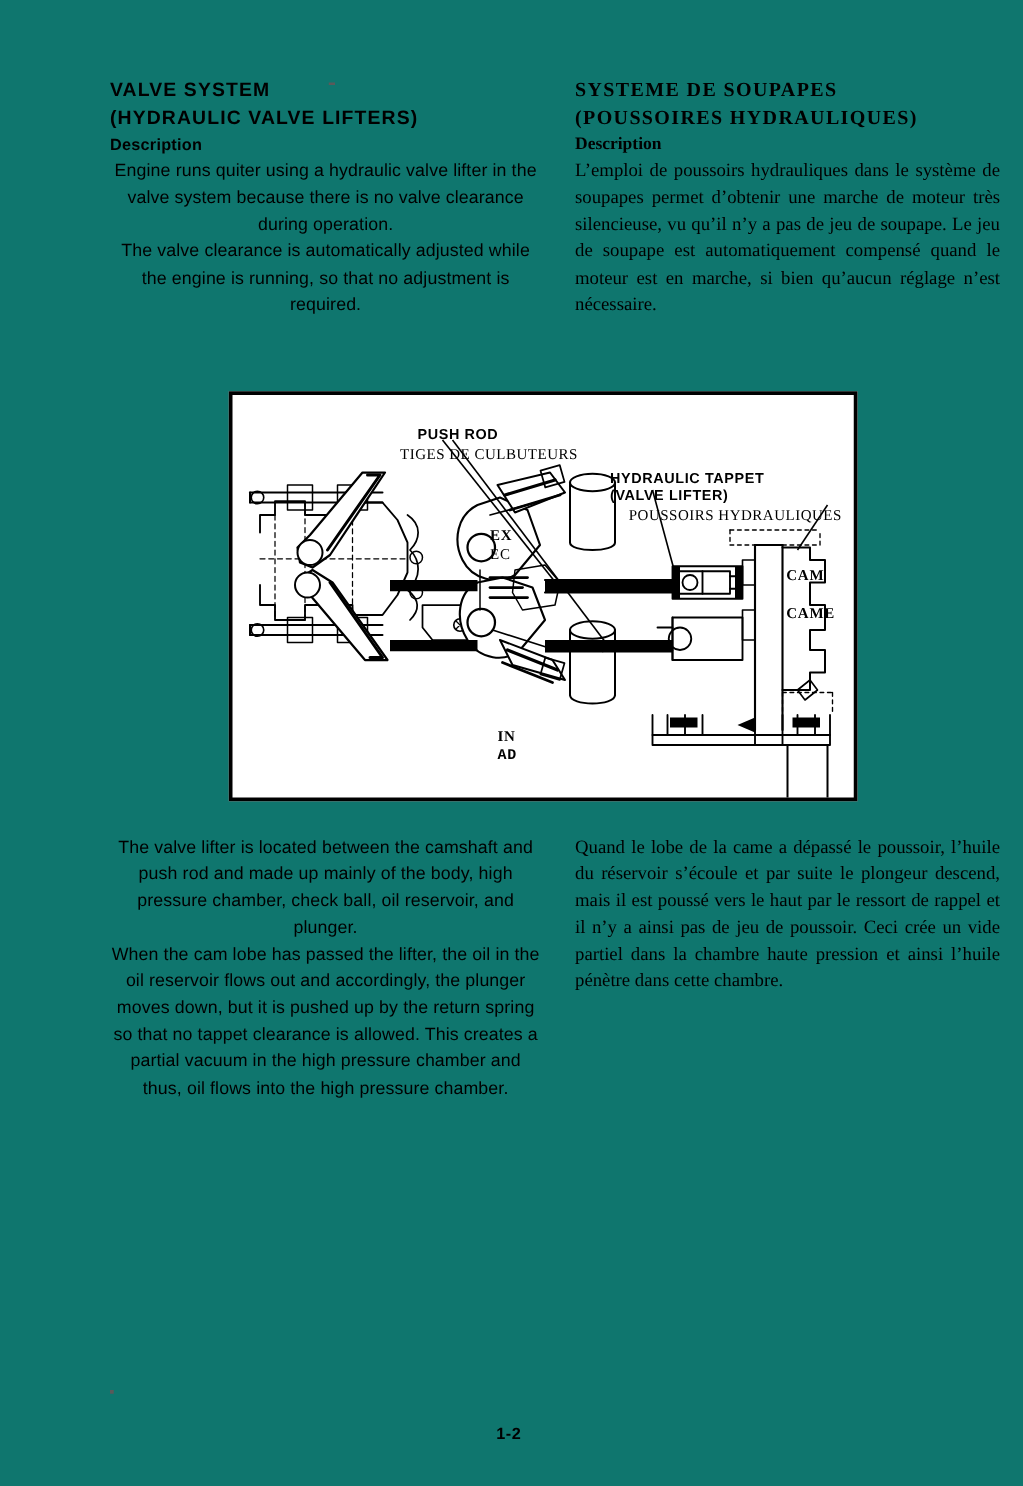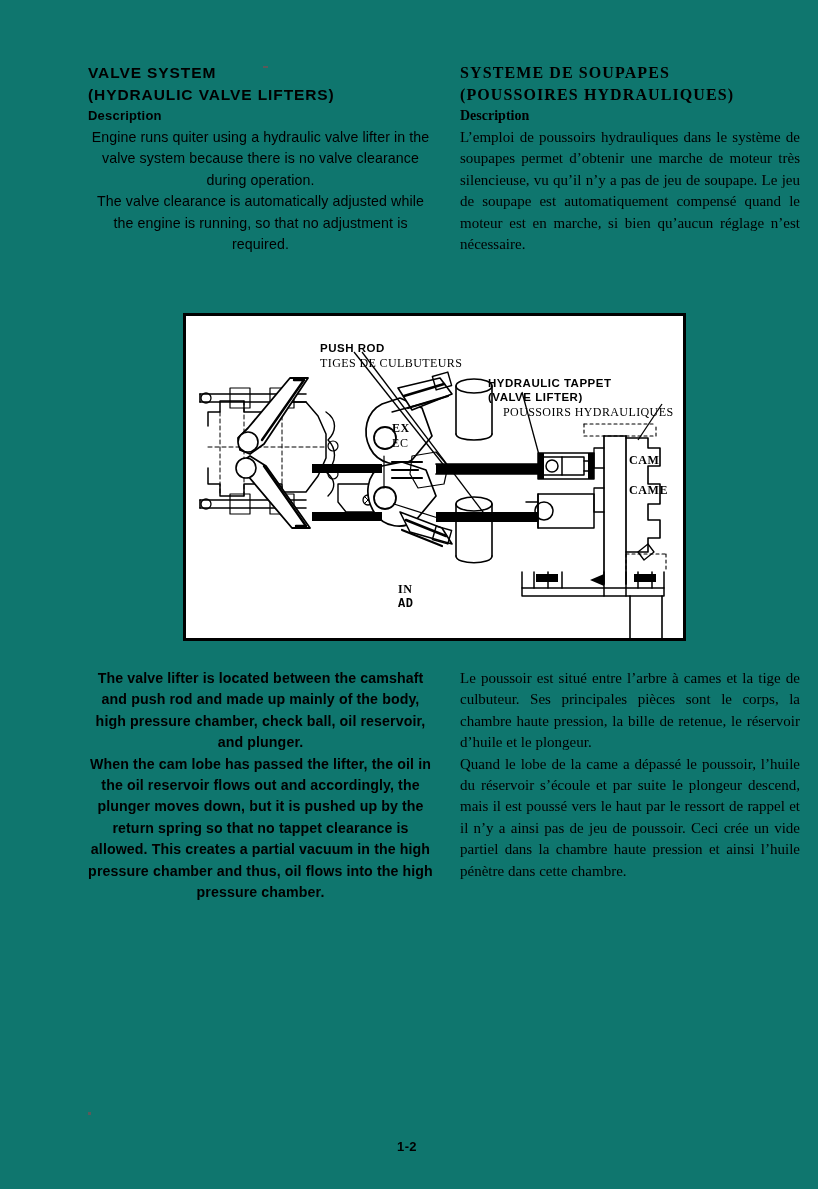"PUSH ROD" div { left: 134px -> 148px }
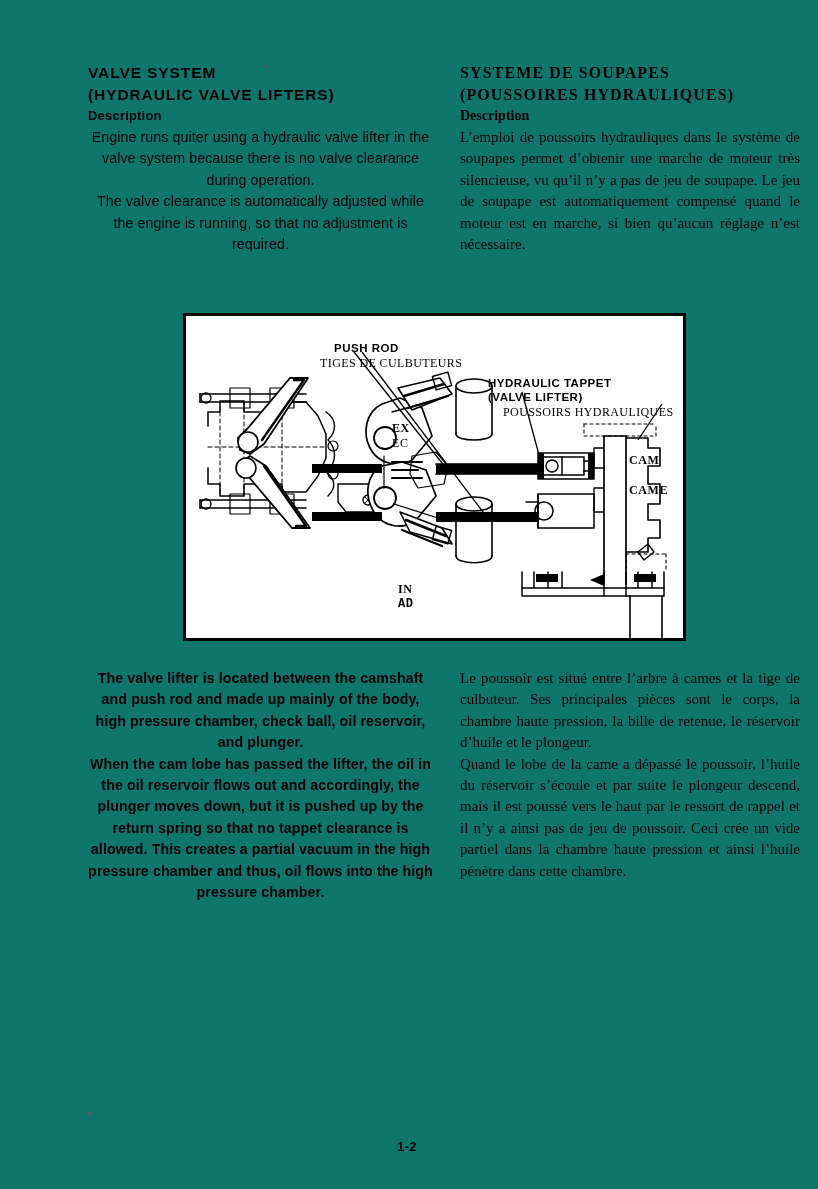"The valve lifter is located" #bot-en { font-weight: bold -> none }
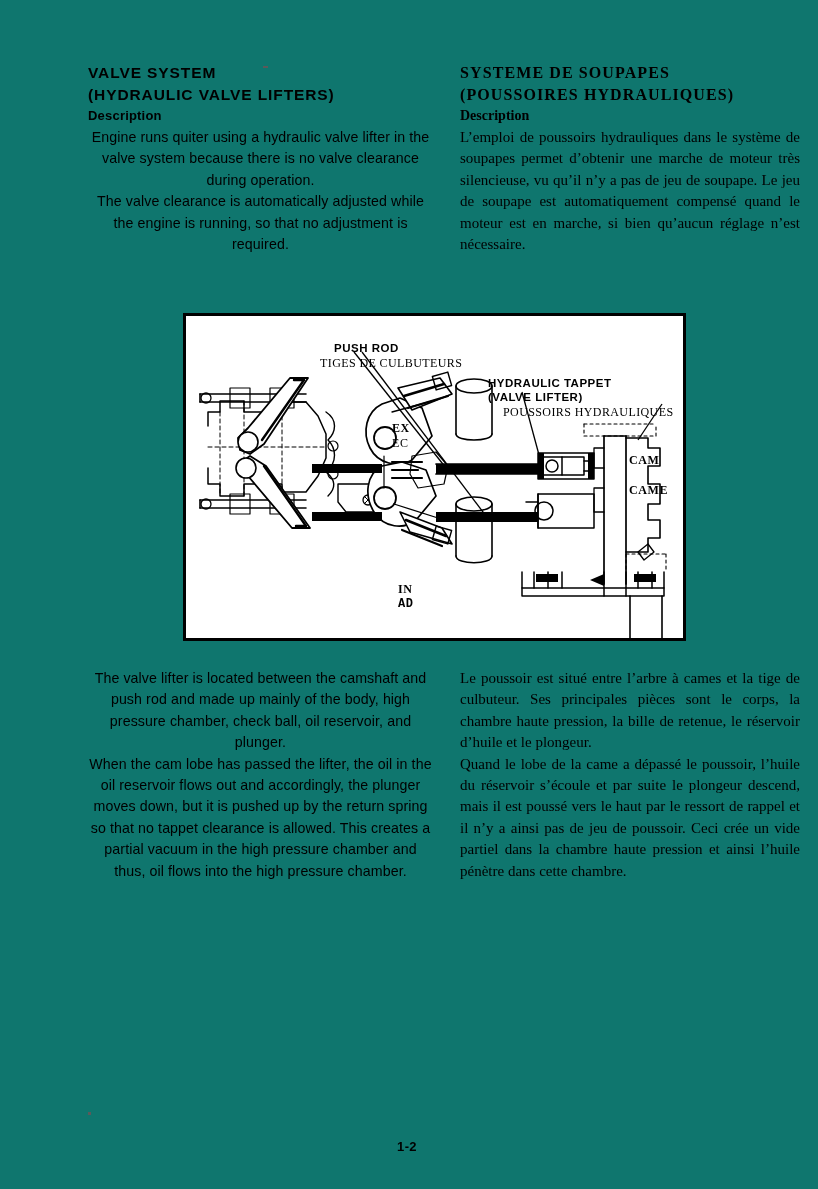"Le poussoir est situé entre" div.fr-p { html: <div>Le poussoir est situé entre l’arbre à cames et la tige de culbuteur. Ses principales pièces sont le corps, la chambre haute pression, la bille de retenue, le réservoir d’huile et le plongeur.</div> -> none }
